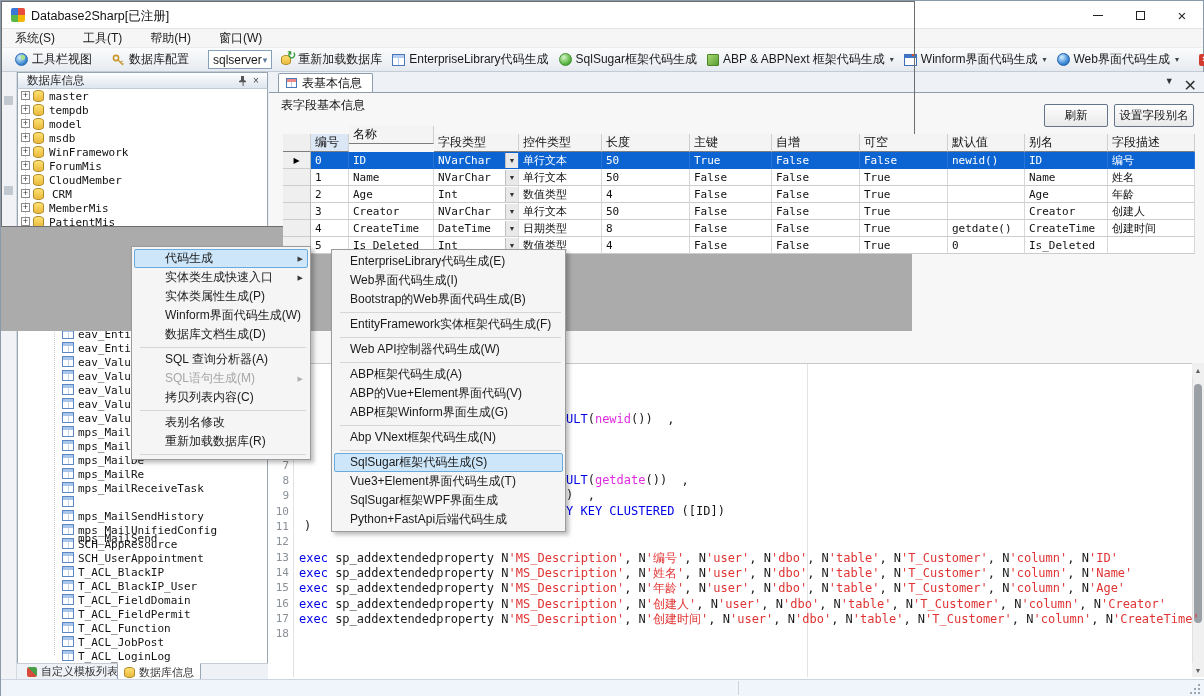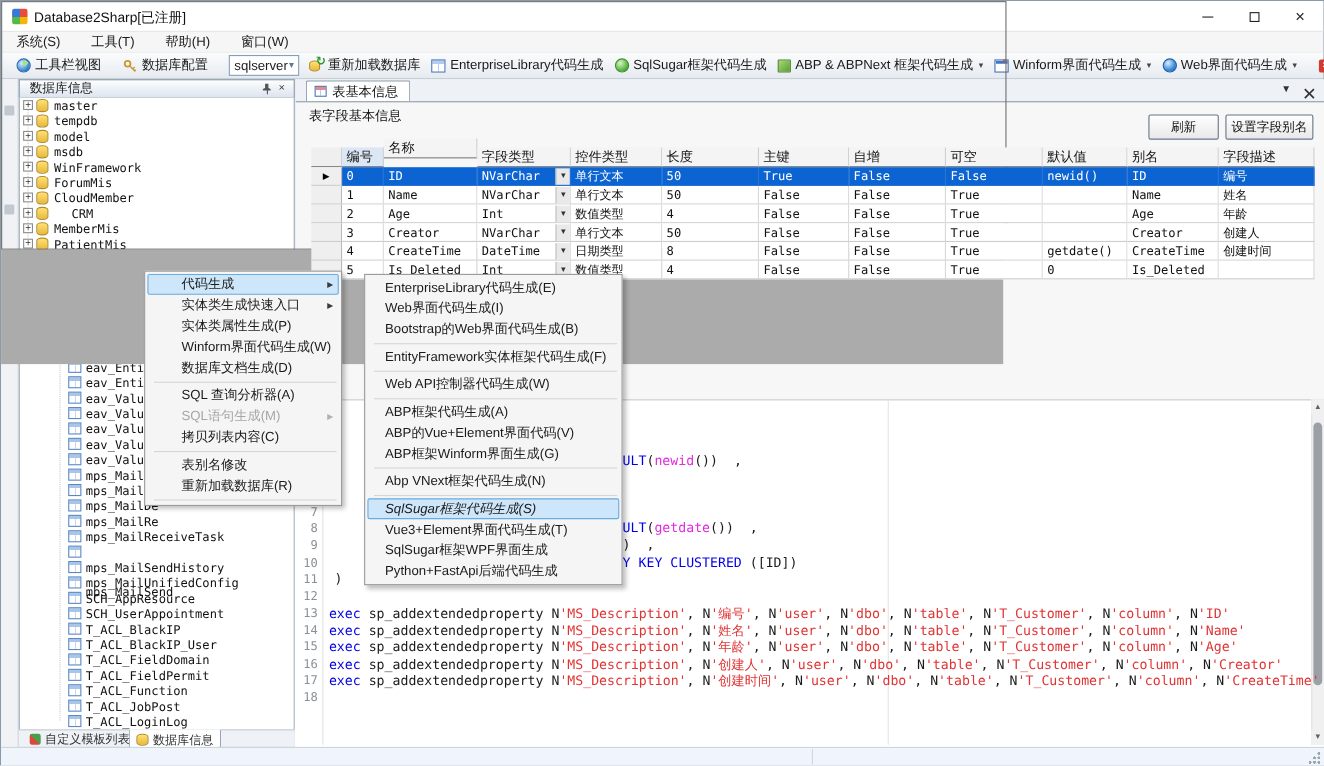"CRM" div.trow { left: 64px -> 51px }
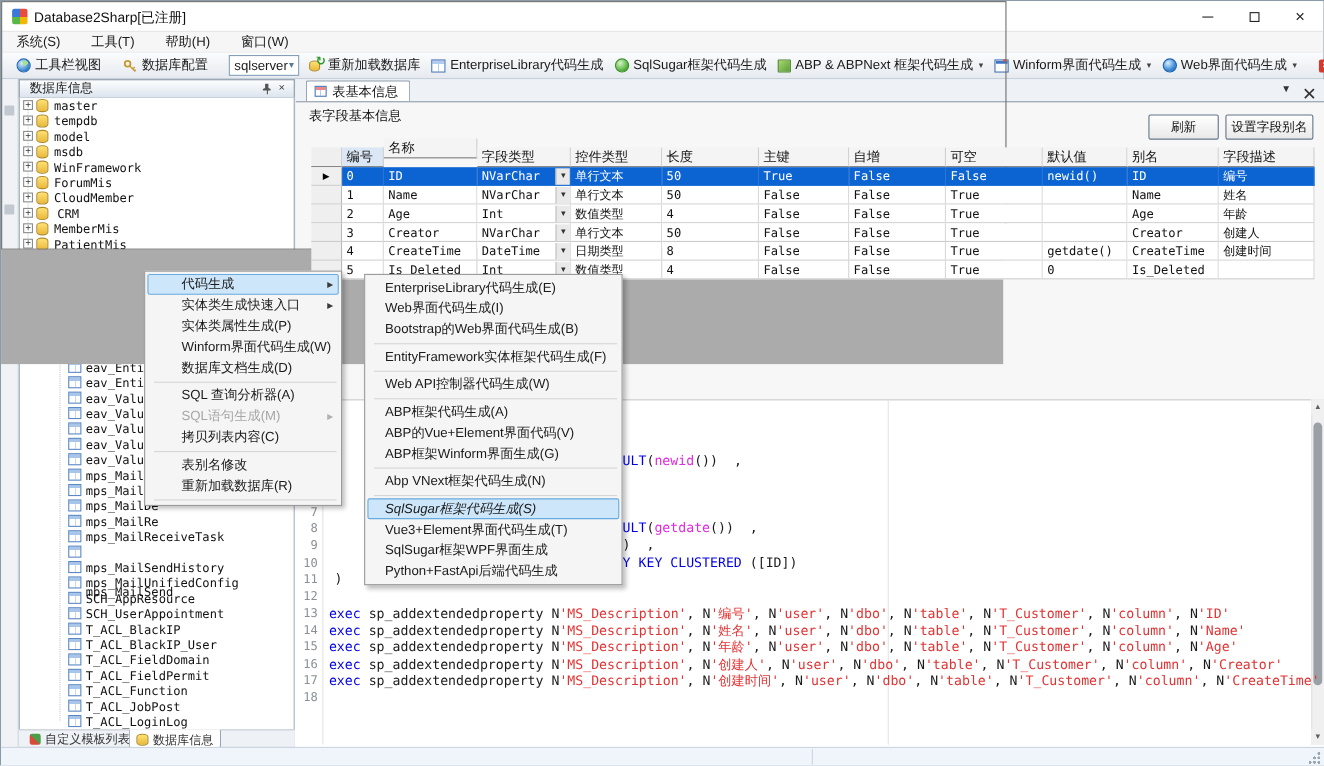"SqlSugar框架代码生成(S)" span.lbl { font-style: italic -> none }
